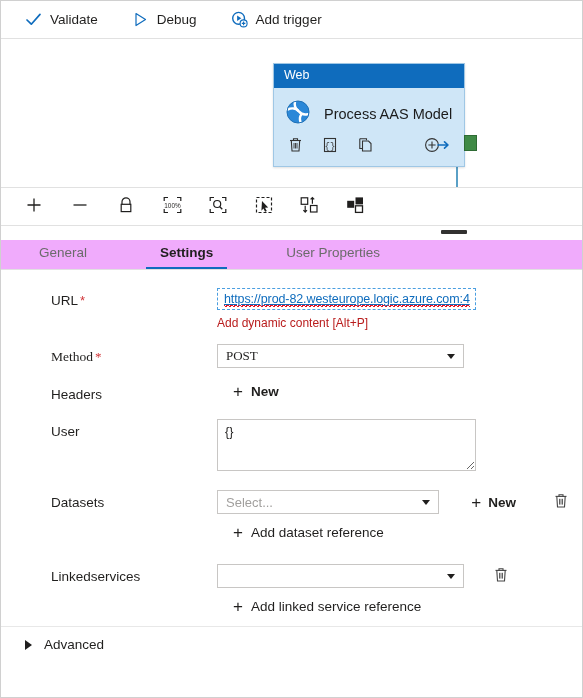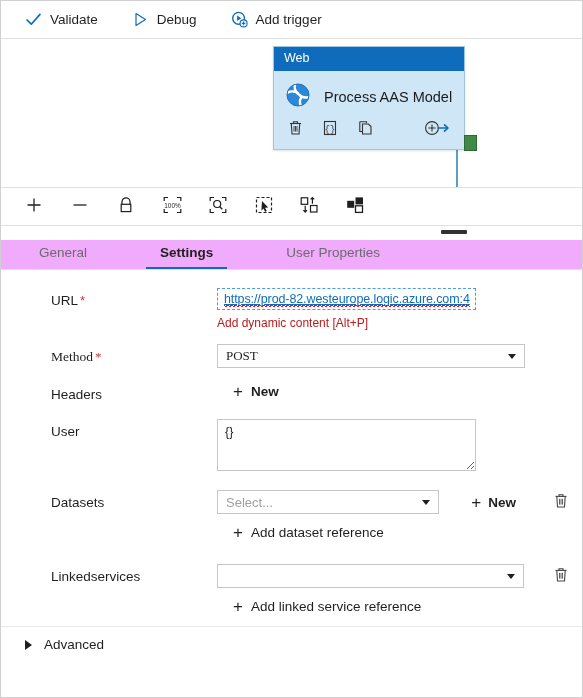"Web" .activity-card { top: 7px -> 24px }
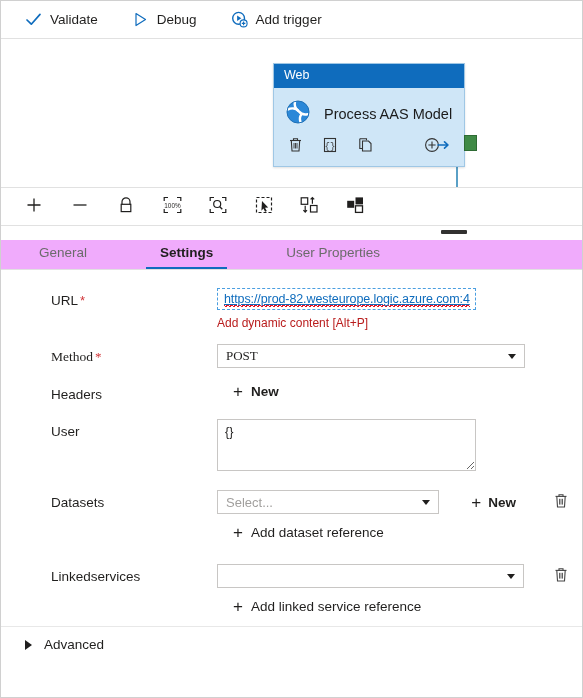"POST" .select { width: 308px -> 247px }
